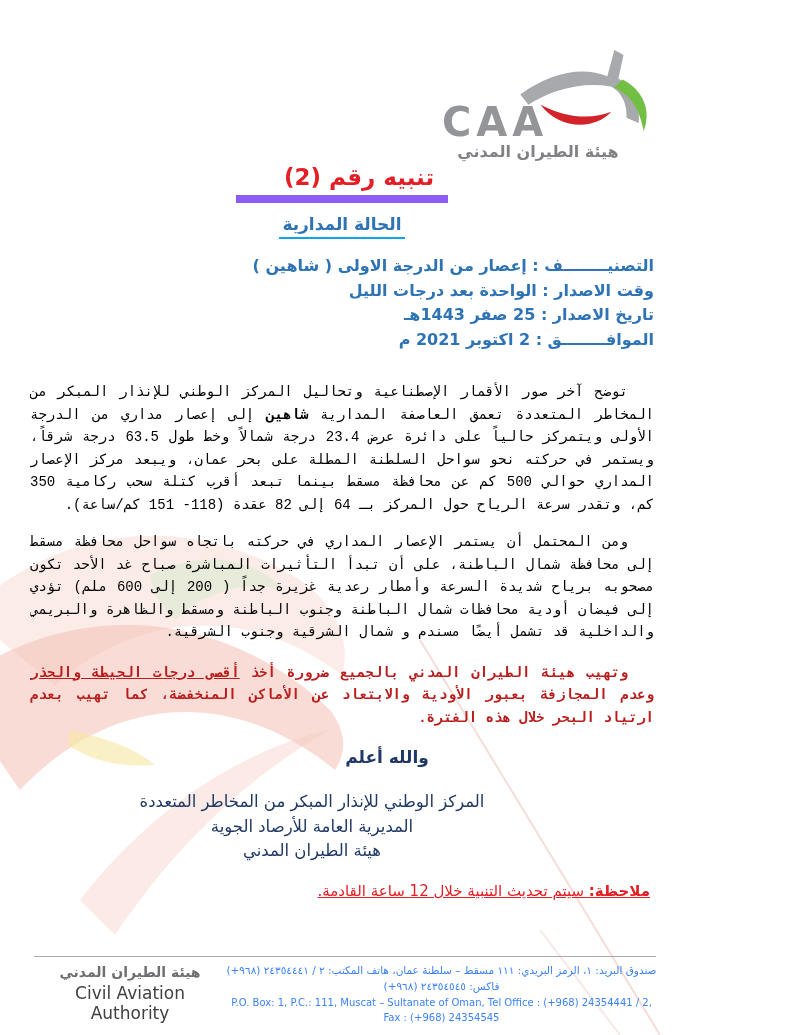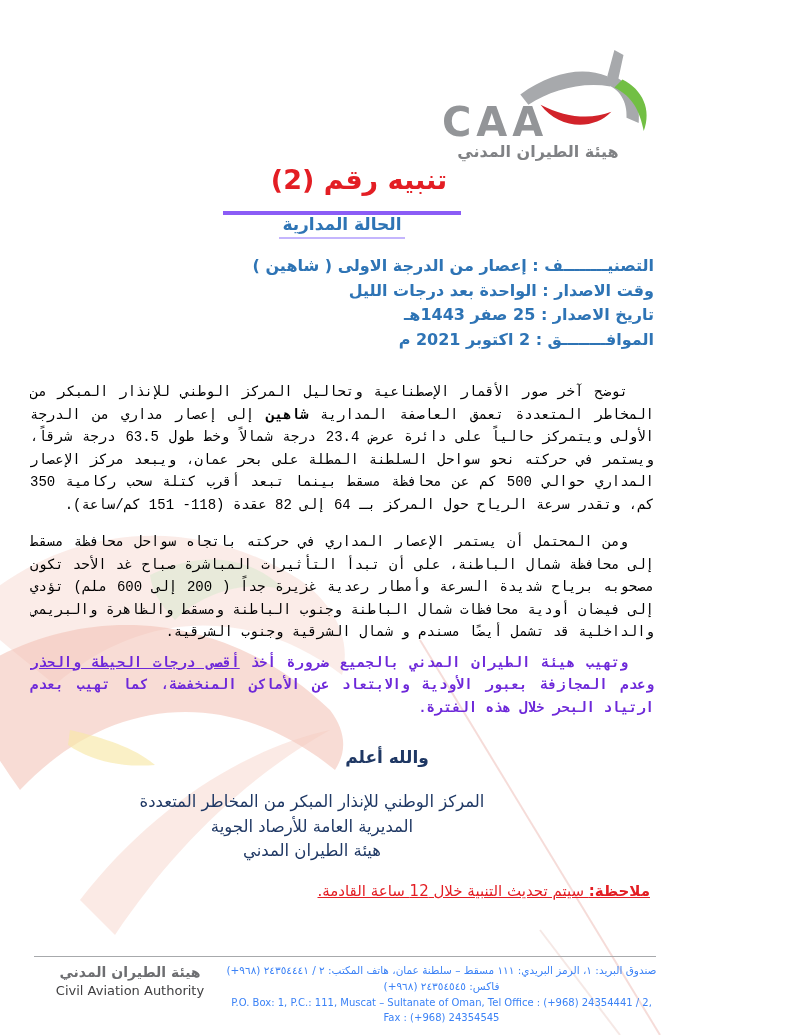"تنبيه رقم (2)" .title-inner { border-bottom: 4px solid #8b5cf6 -> 8px solid #8b5cf6; font-size: 27px -> 23px; padding: 0 14px 16px 48px -> 0 14px 5px 48px }
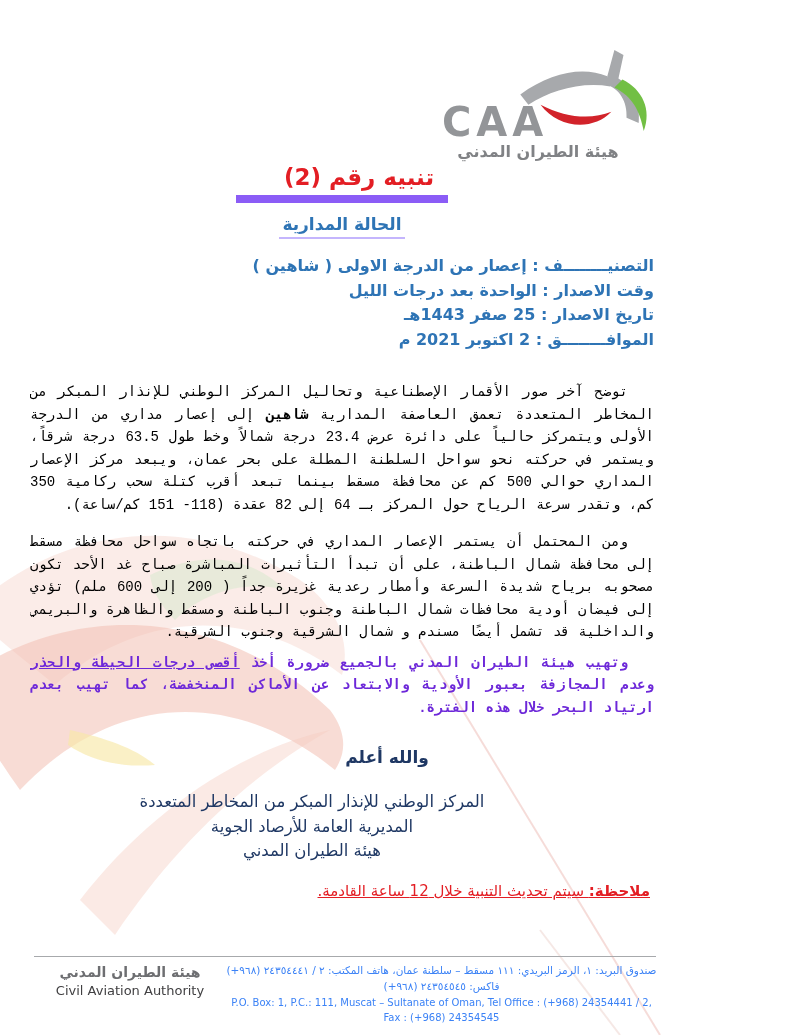"الحالة المدارية" .subtitle-inner { border-bottom: 2px solid #c4b5fd -> 2px solid #0ea5e9 }
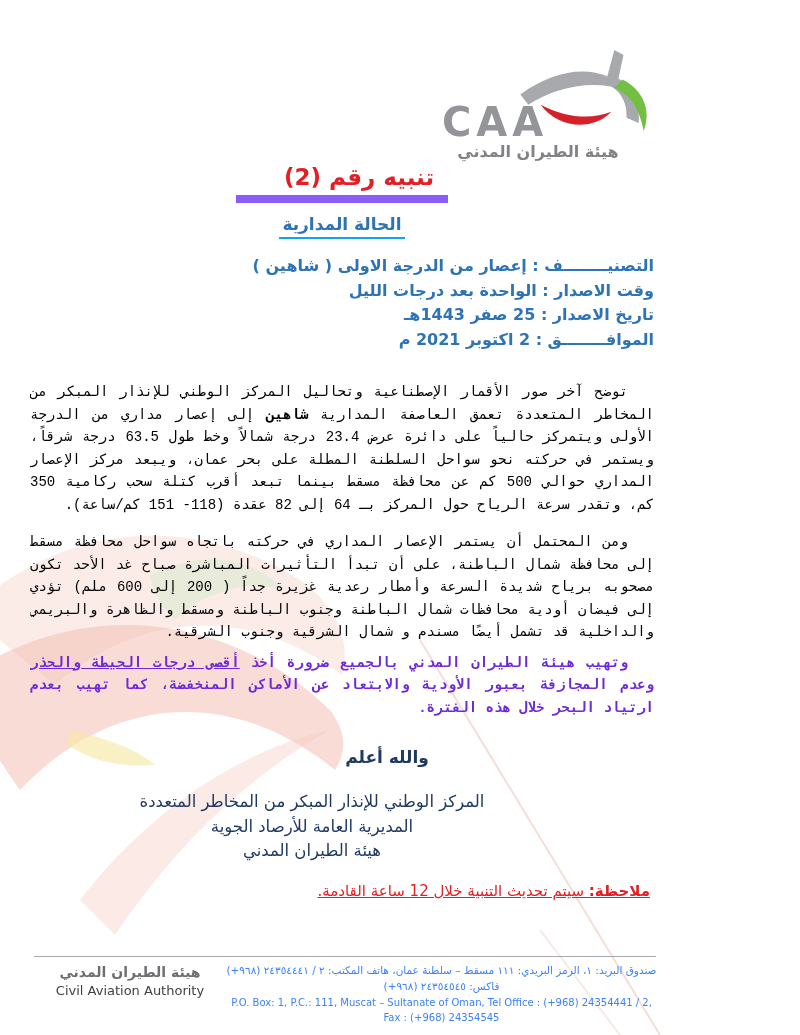"وتهيب هيئة الطيران المدني بالجميع" .para.warning { color: #6d28d9 -> #b91c1c; margin-top: 8px -> 18px }
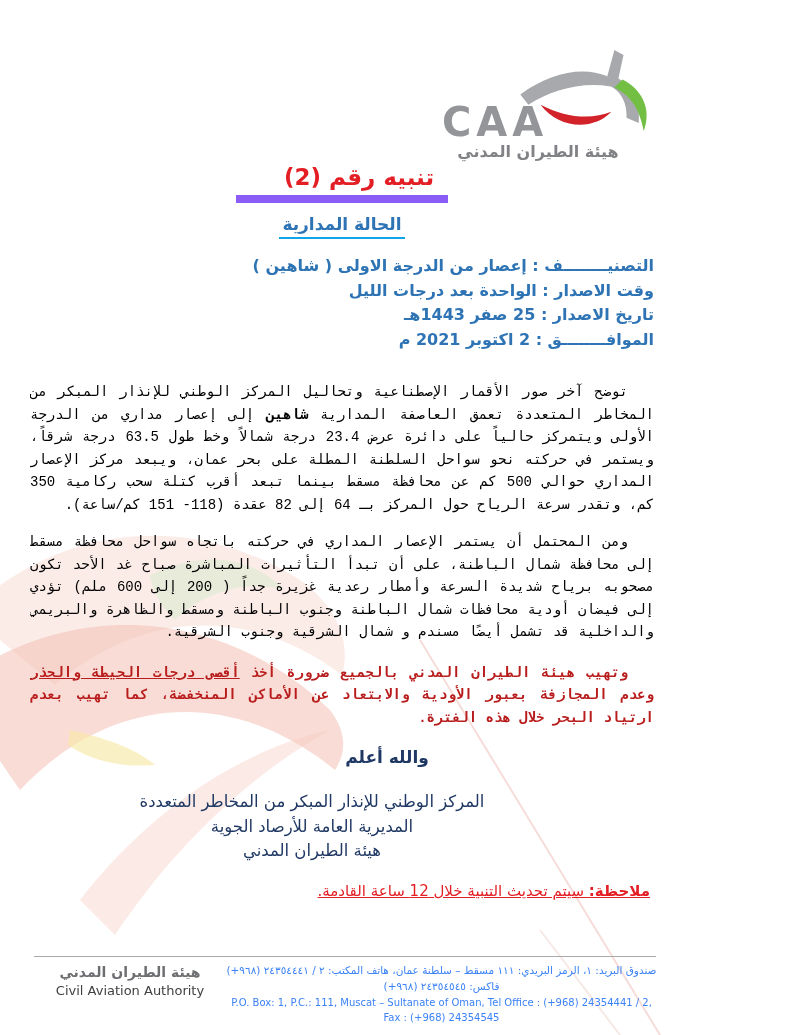"Civil Aviation Authority" .footer-org .en { font-size: 13px -> 17px }
